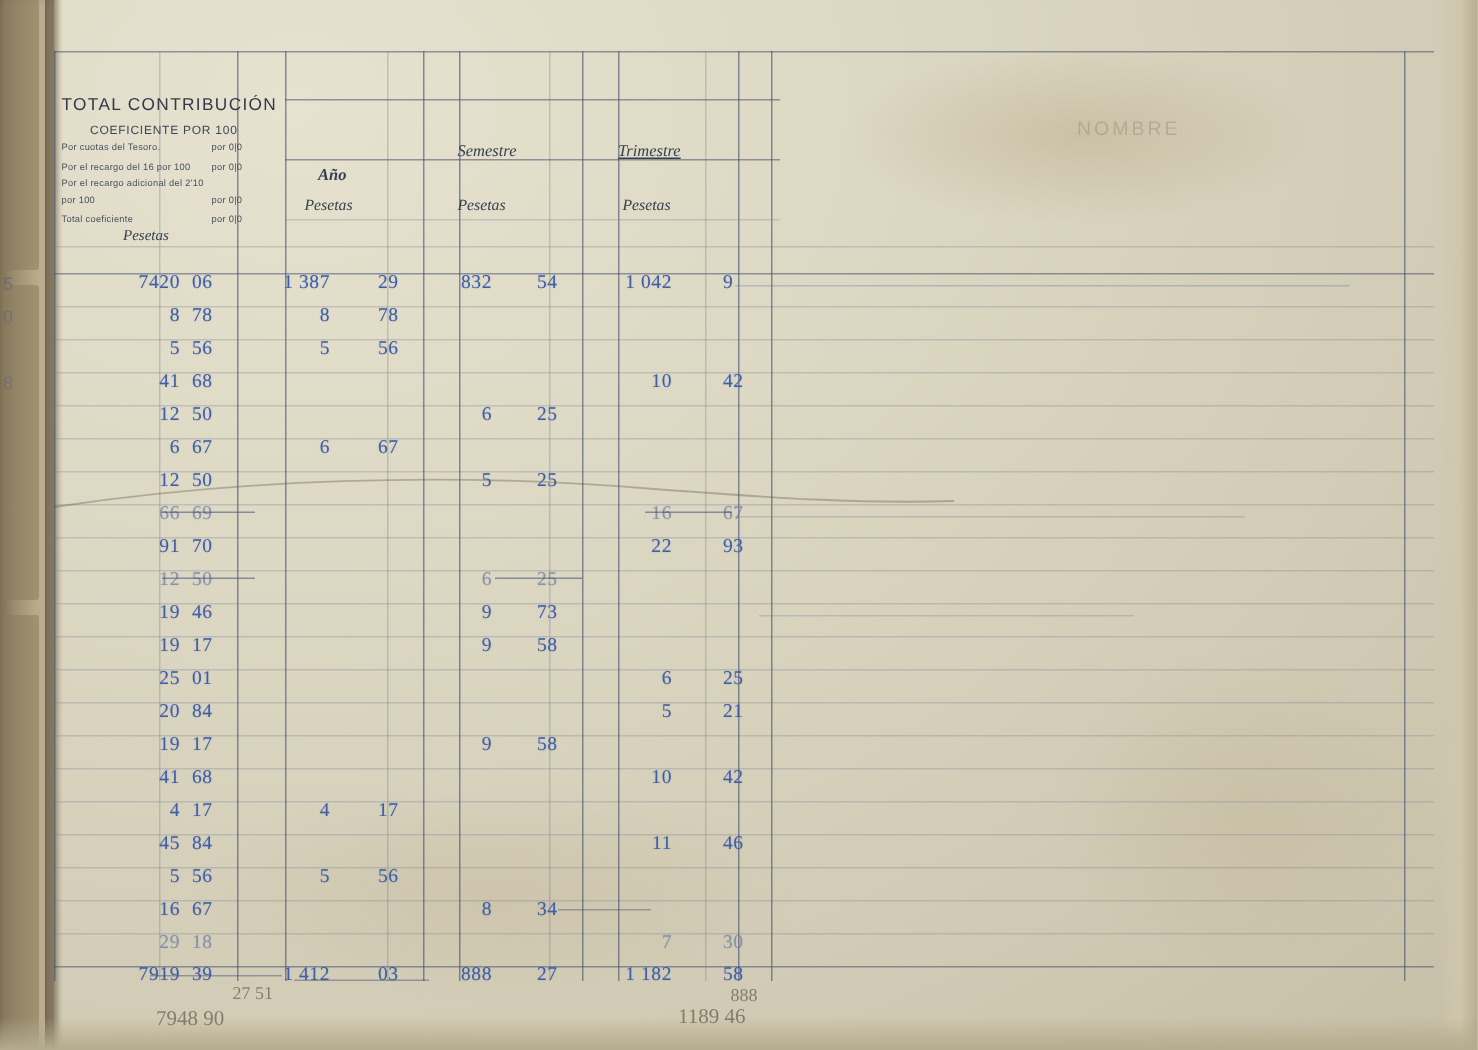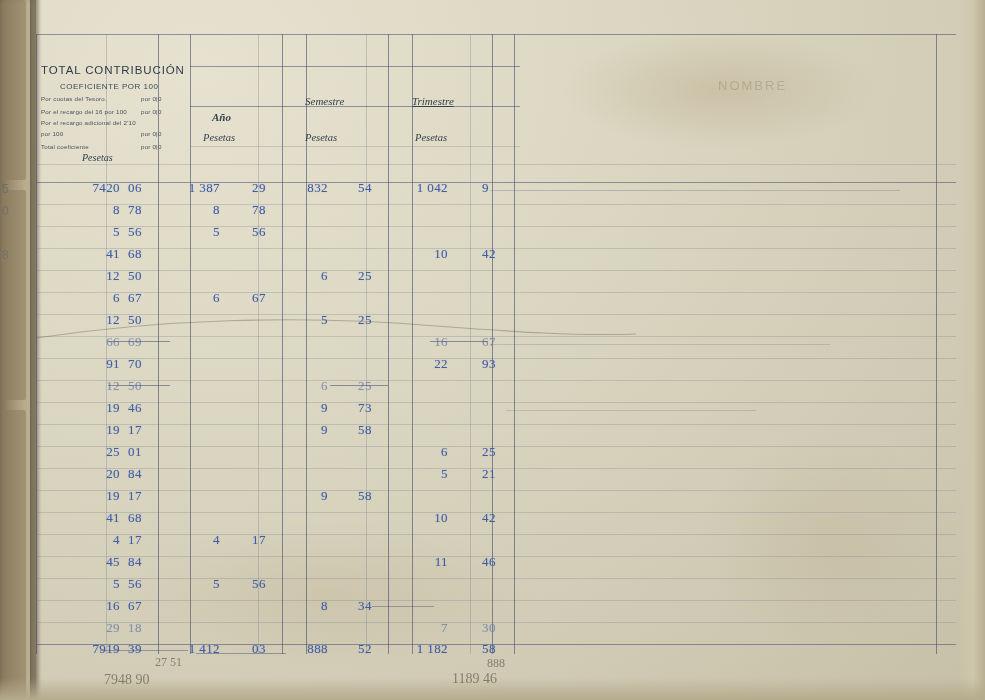"52" div.fig { text: 52 -> 27 }
